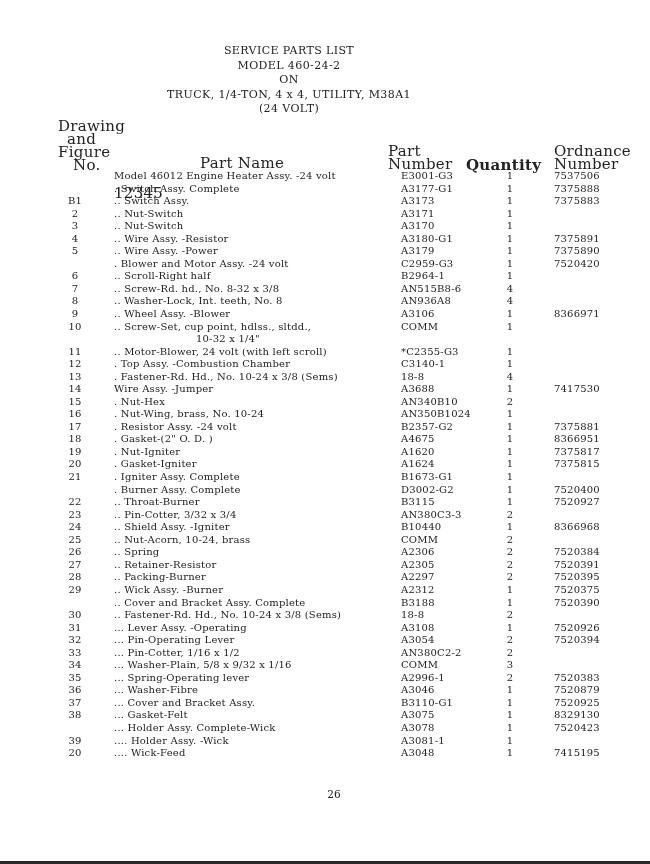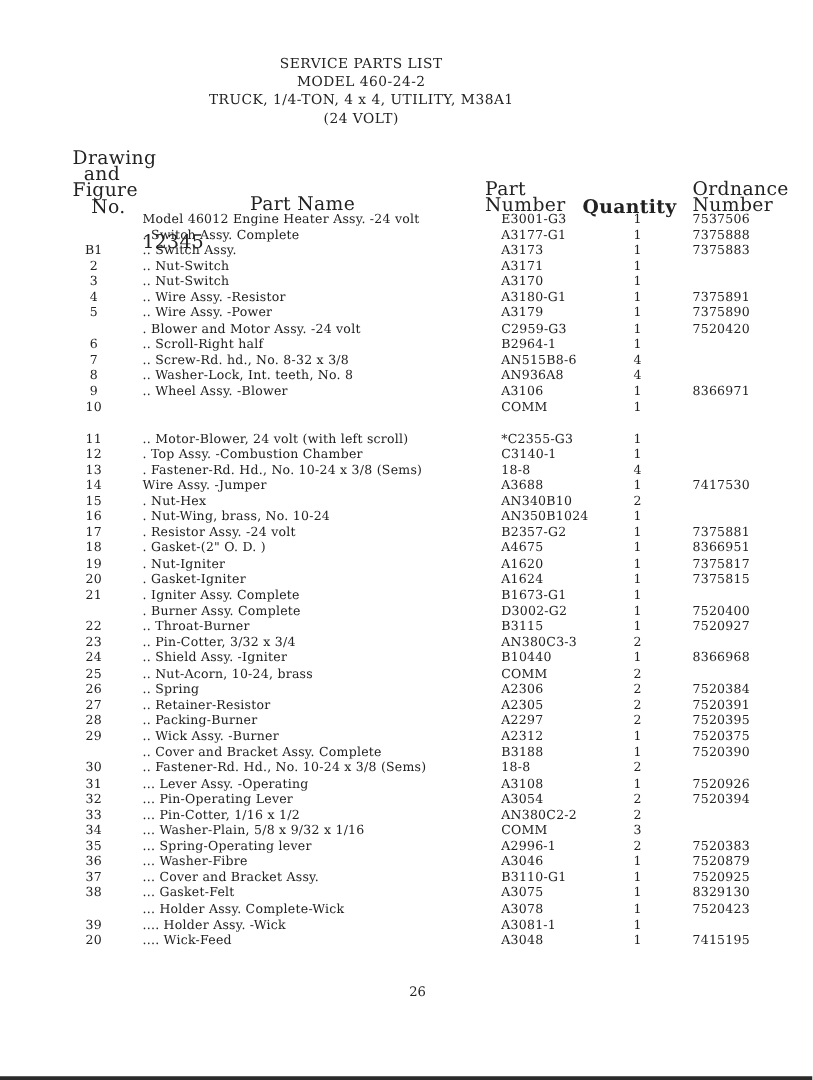"ON" div.t3 { html: none -> <div>ON</div> }
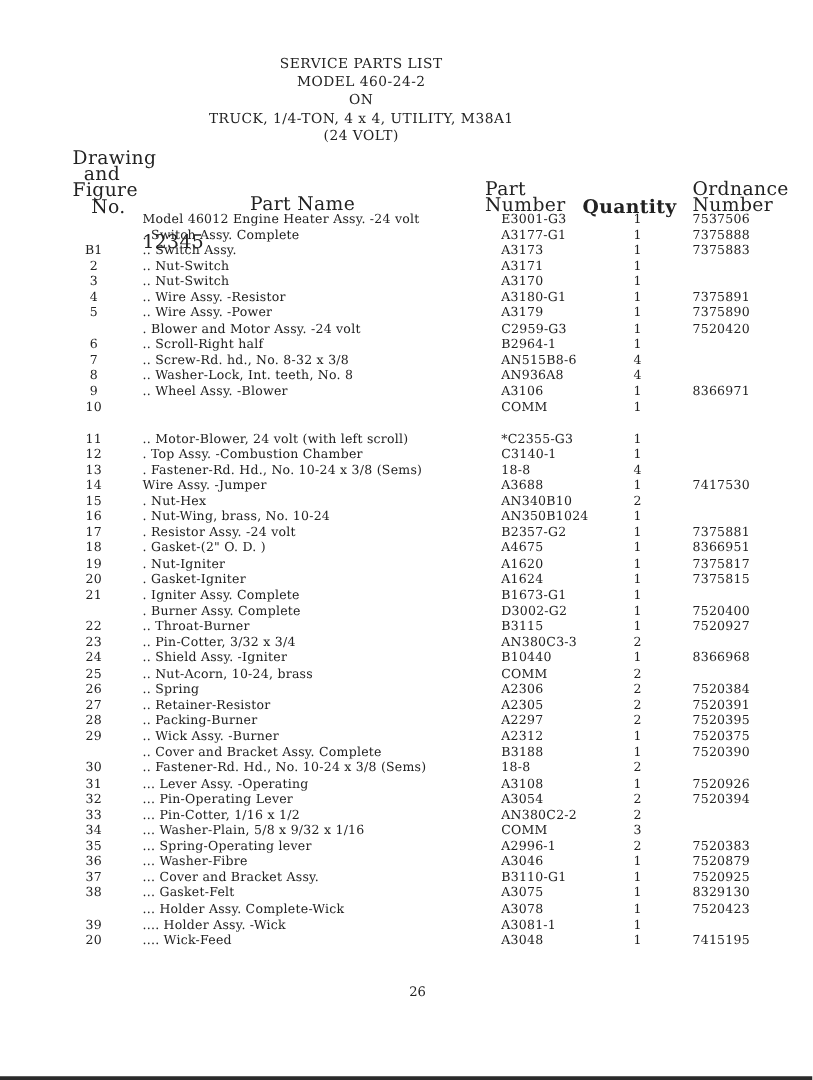".. Screw-Set, cup point, hdlss.," span.c-name { html: none -> <span> <span>.. Screw-Set, cup point, hdlss., sltdd.,</span> <span>10-32 x 1/4"</span> </span> }
